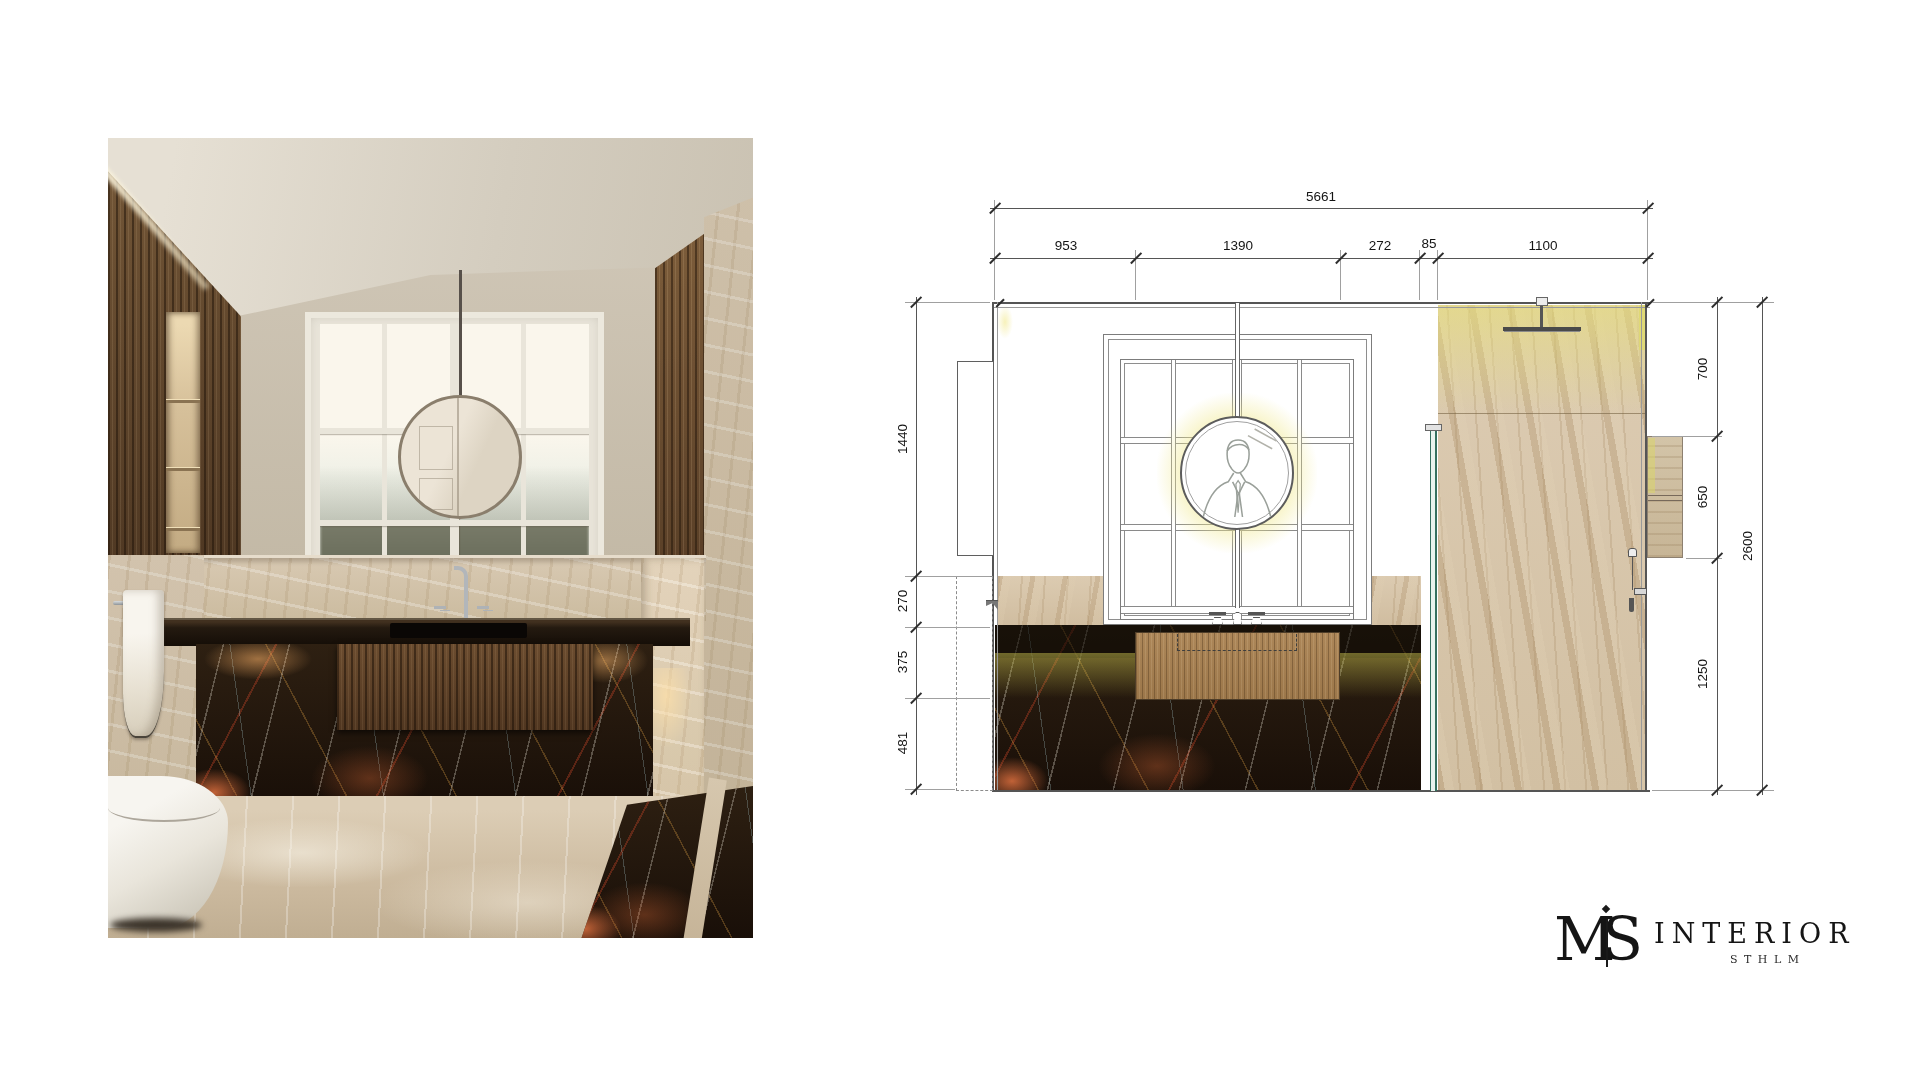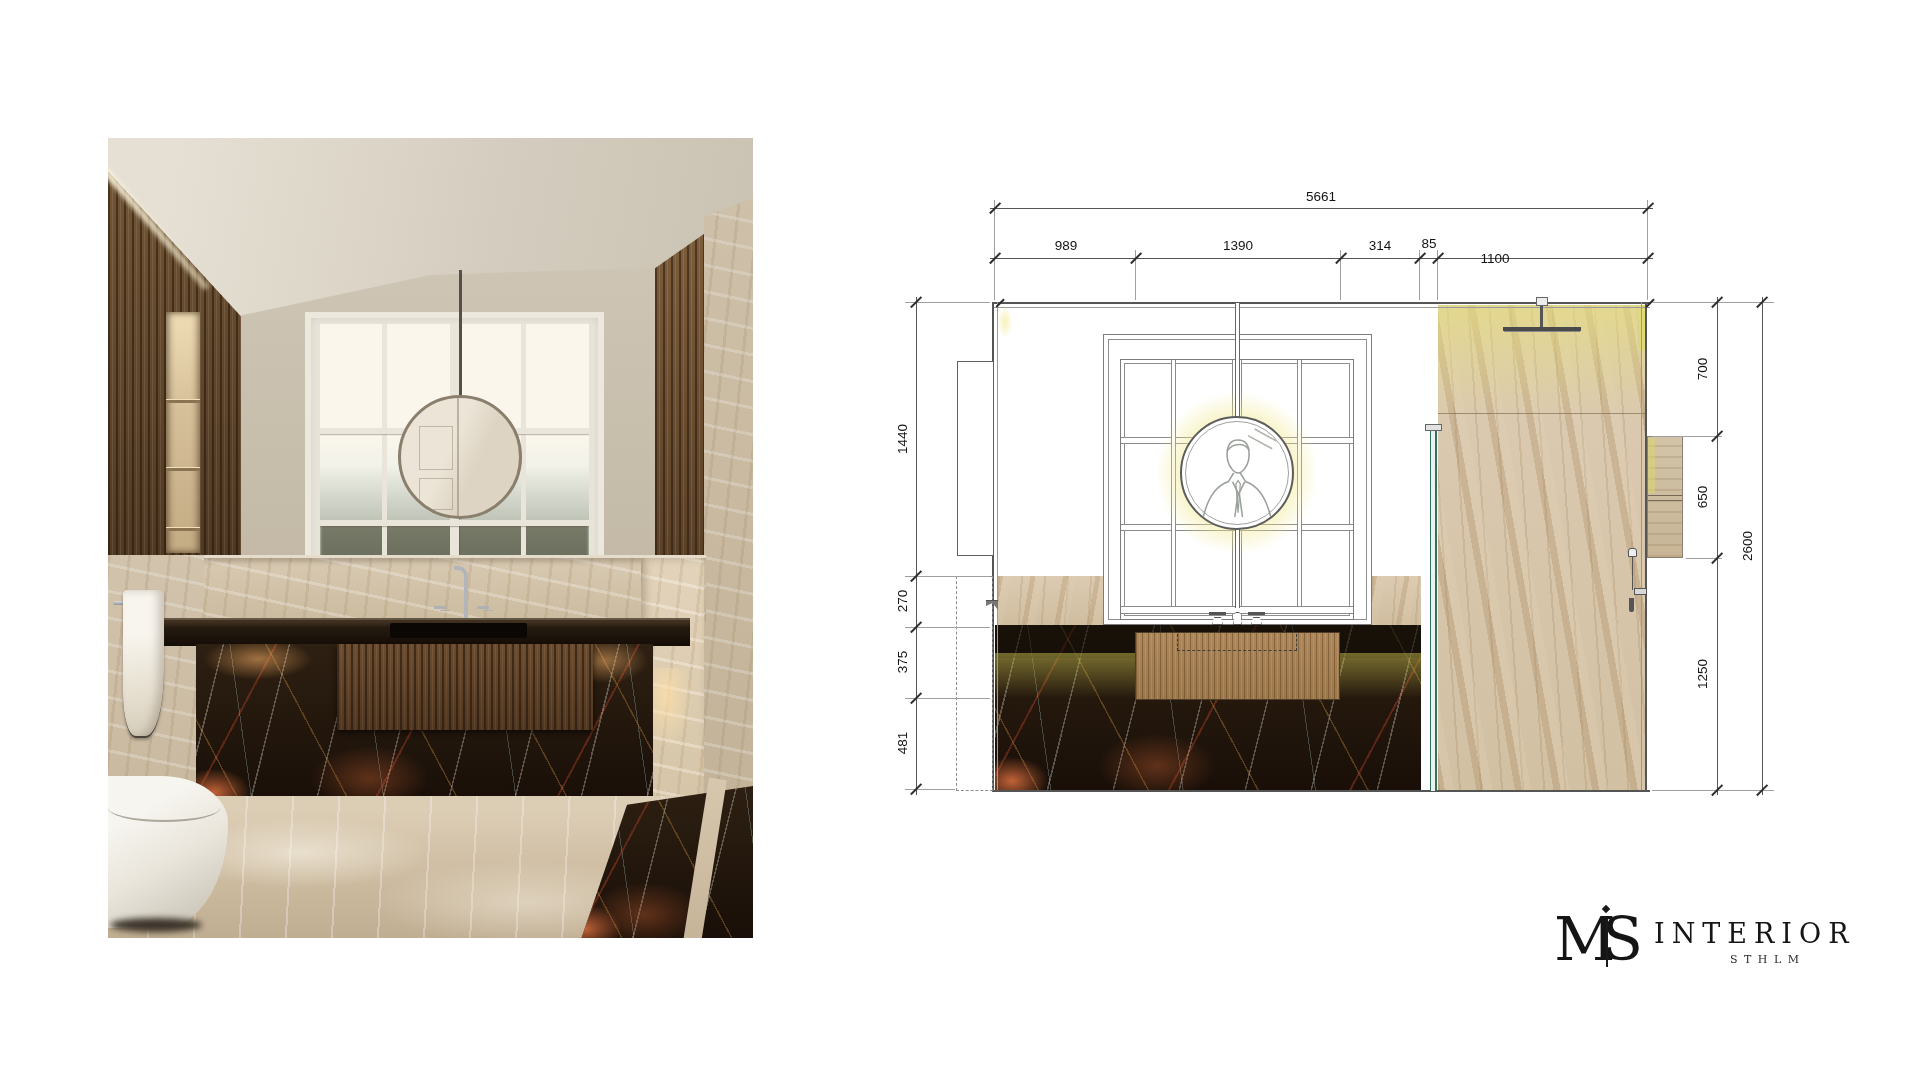"989" span.dim { text: 989 -> 953 }
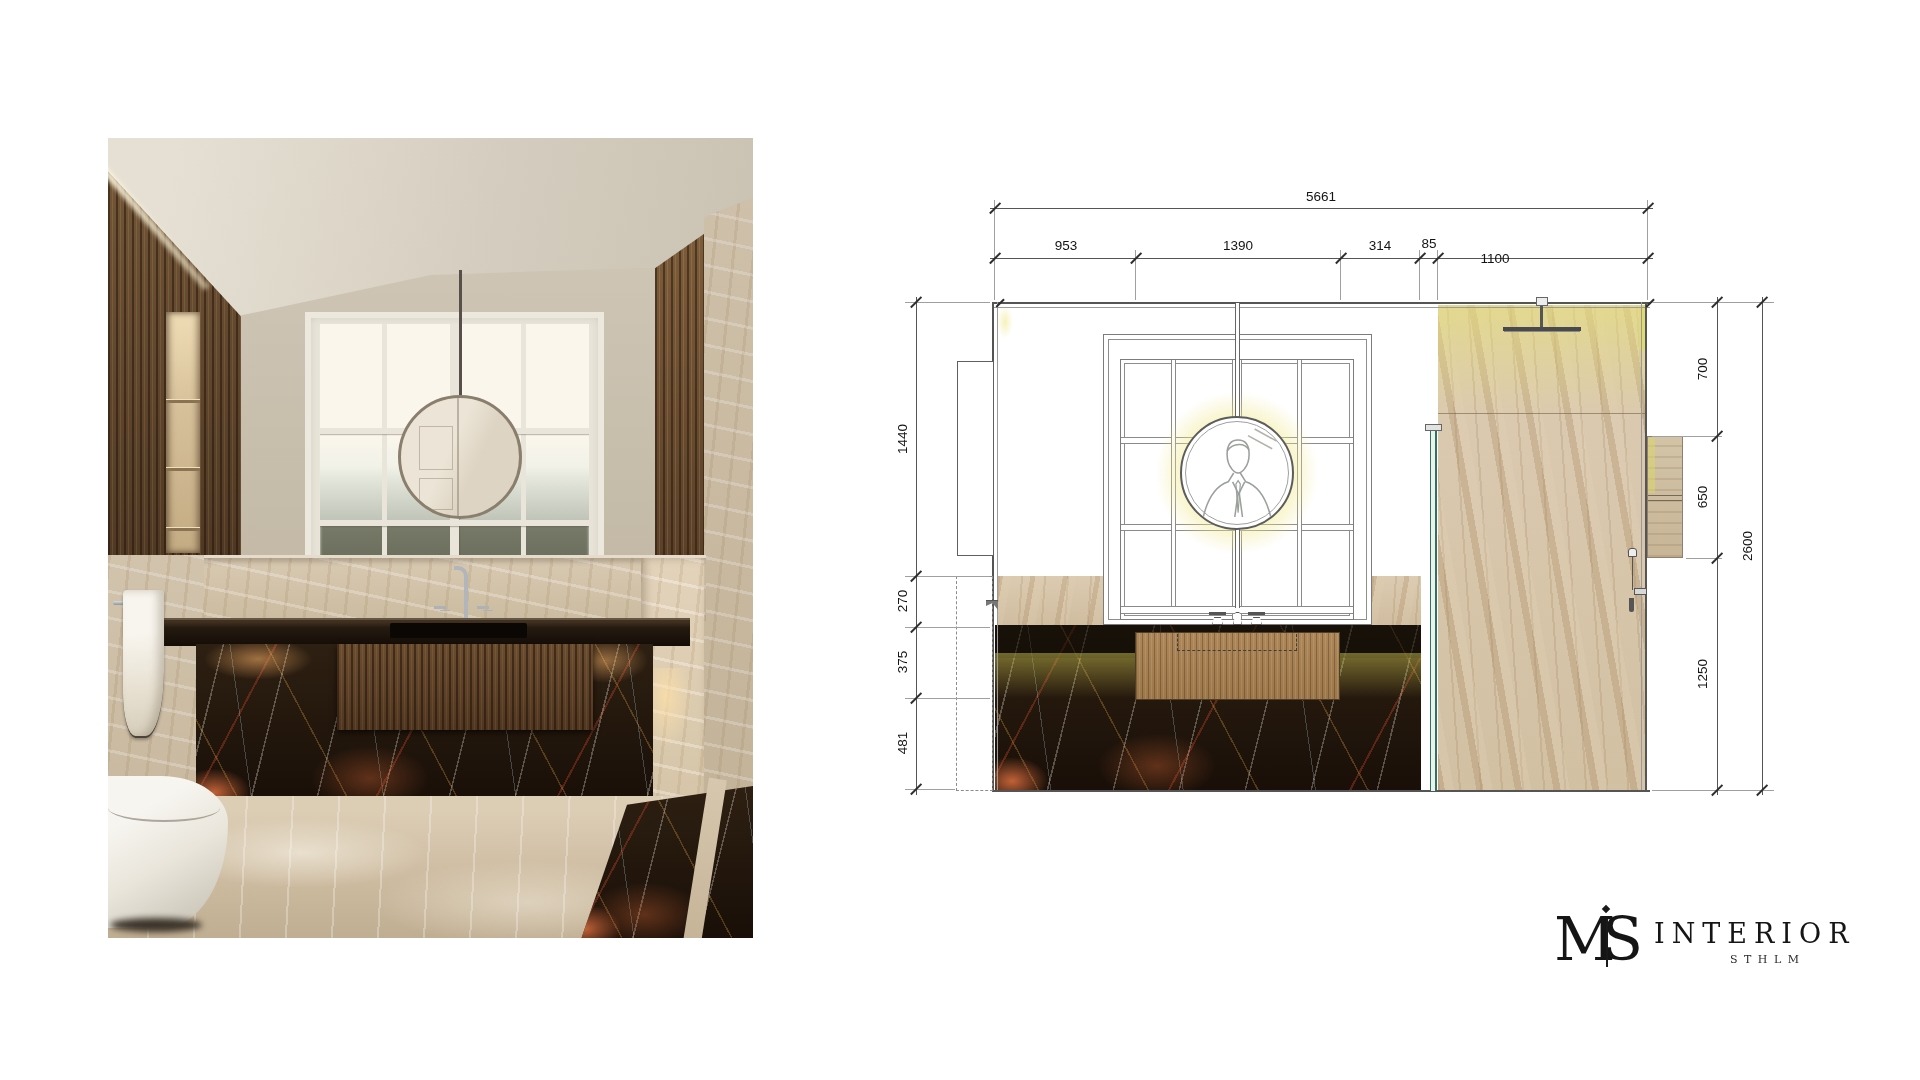"314" span.dim { text: 314 -> 272 }
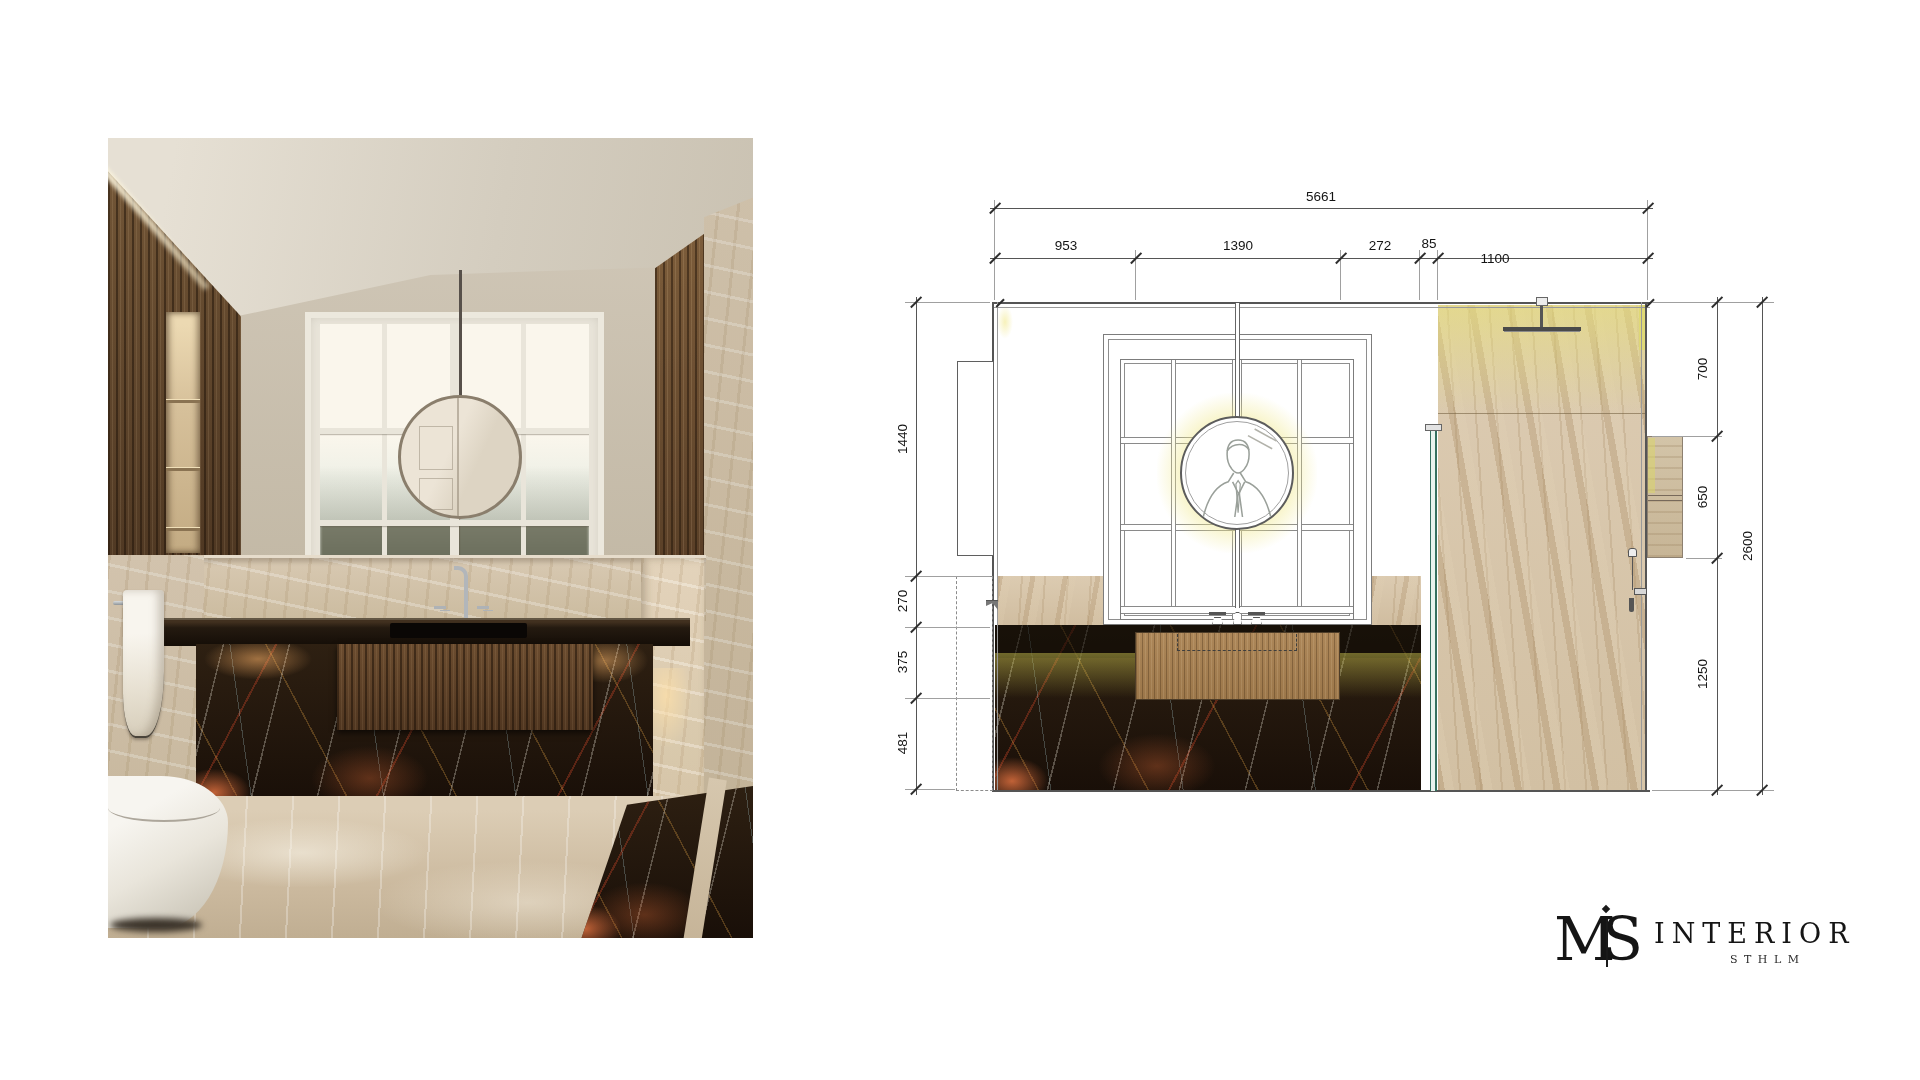"1100" span.dim { left: 1495px -> 1543px; margin-top: 13px -> none }
